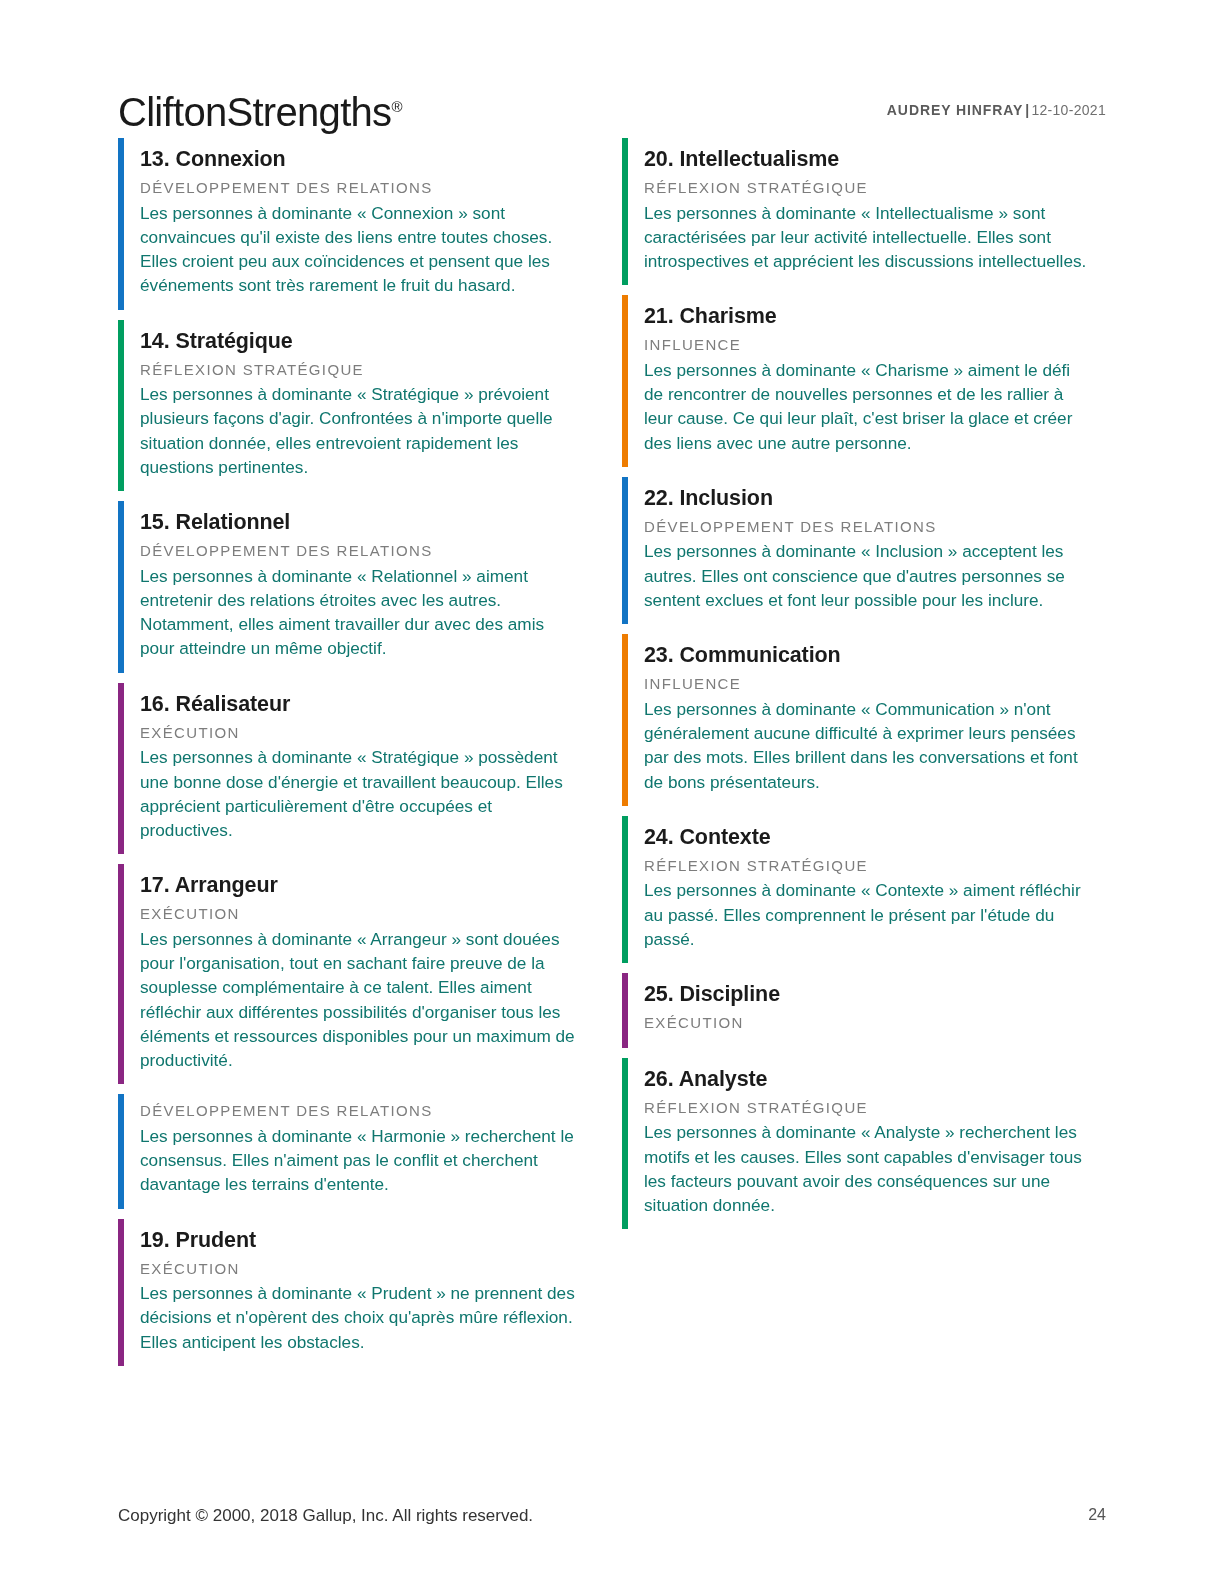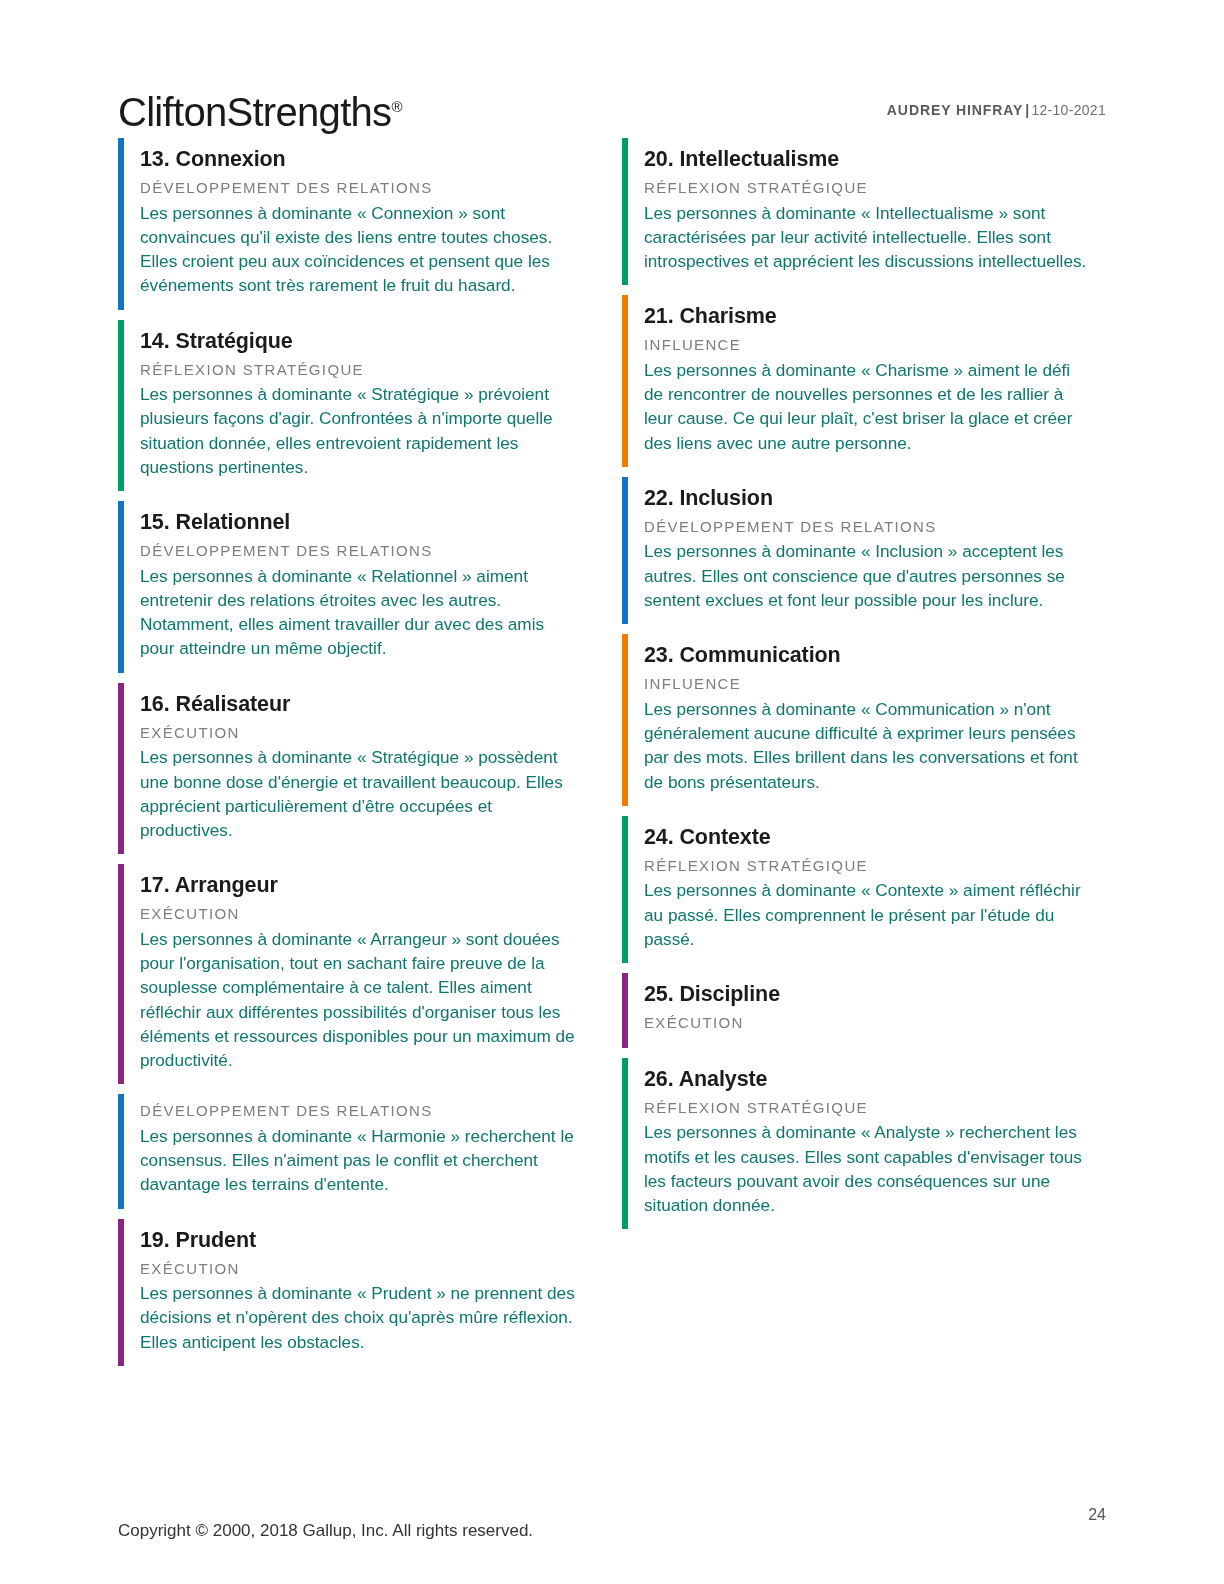"Copyright © 2000, 2018 Gallup," .page-footer .copyright { margin-top: 15px -> none }
